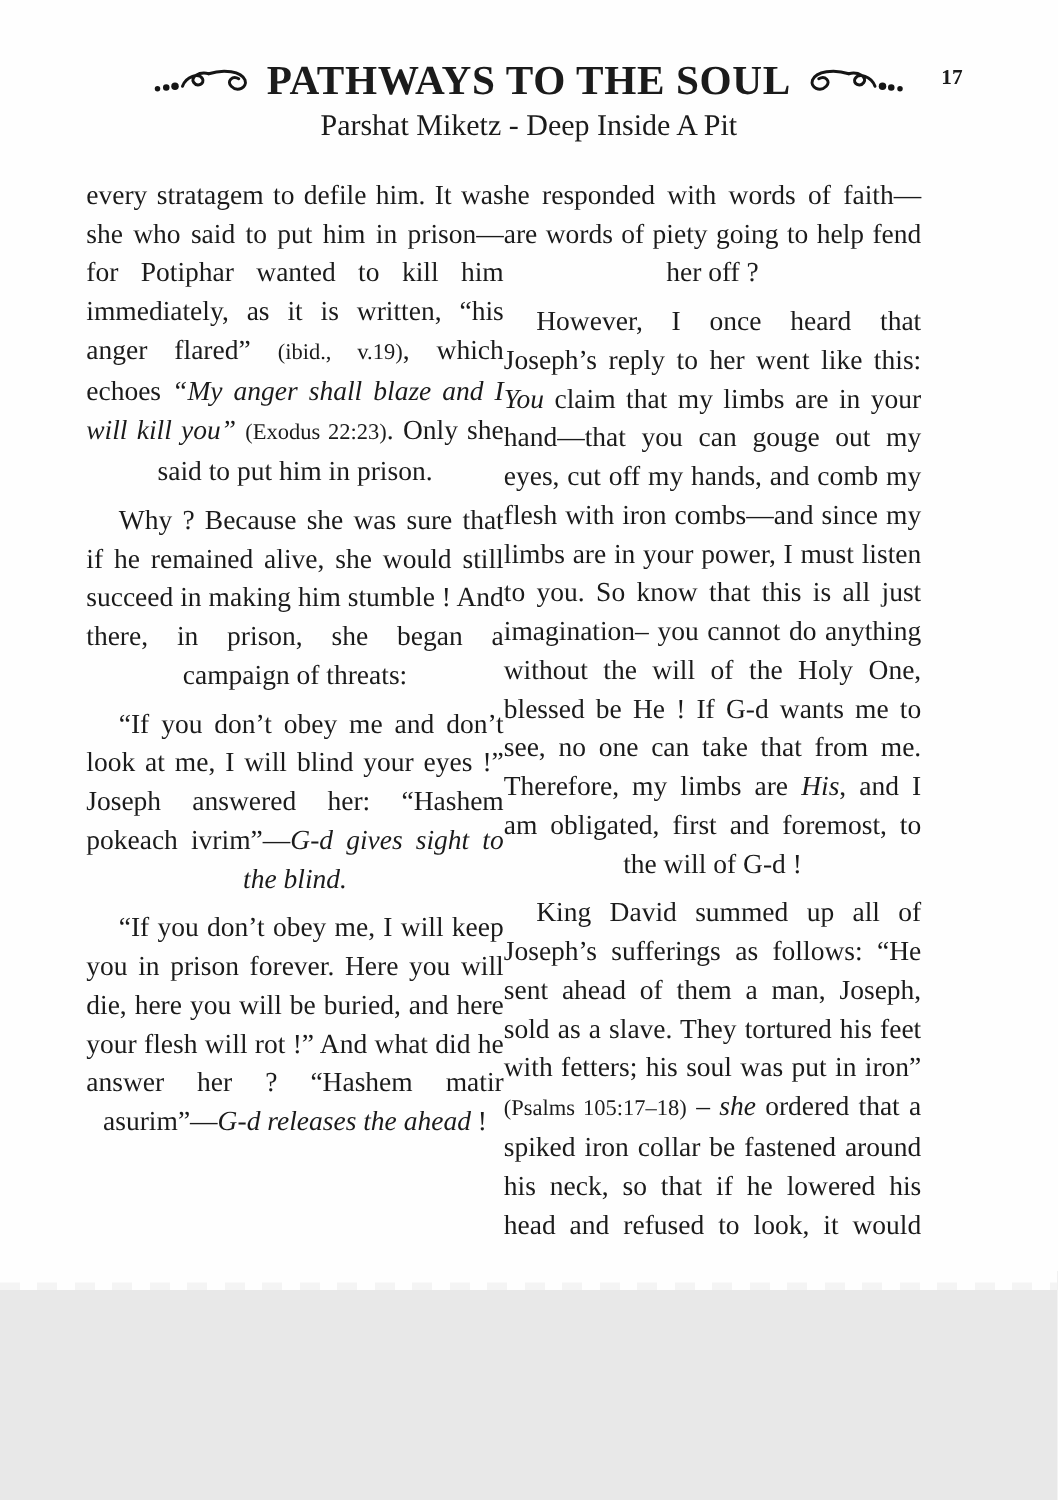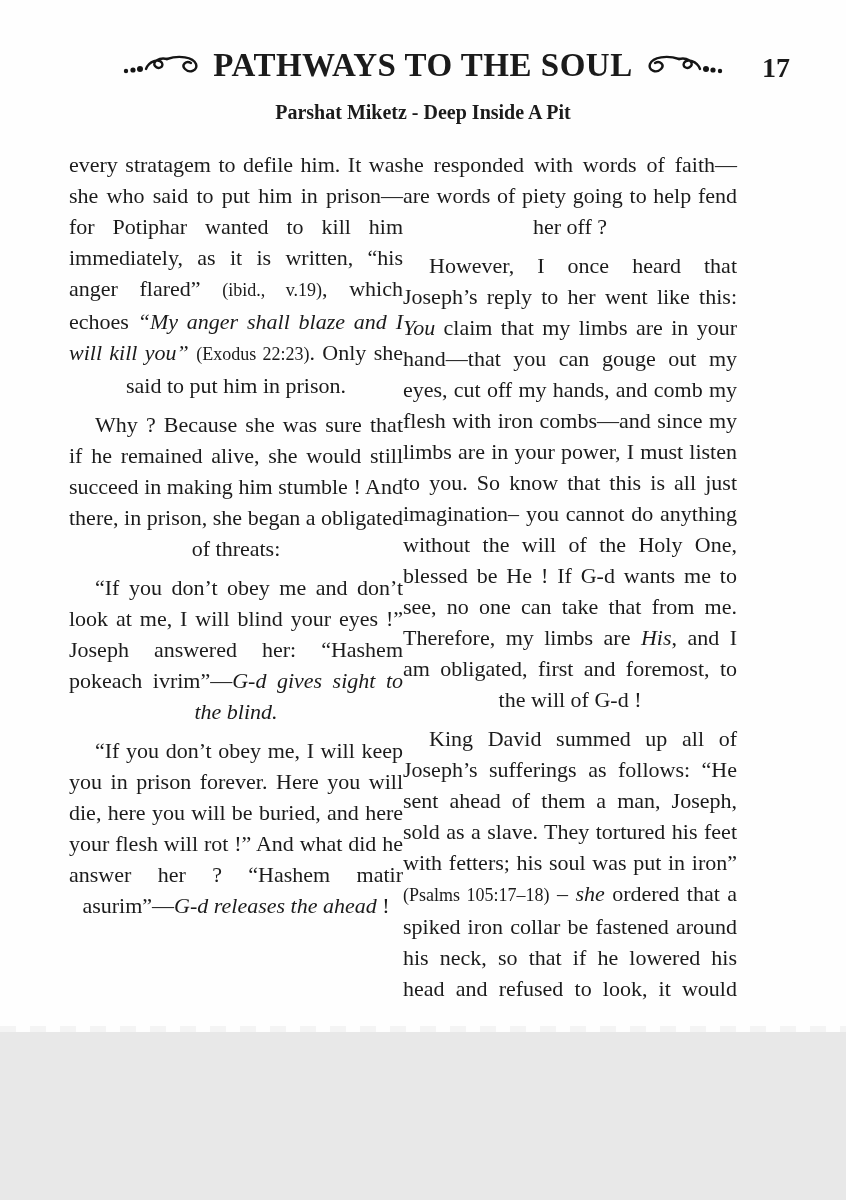"17" .pagenum { font-size: 28px -> 17px; right: 56px -> 76px }
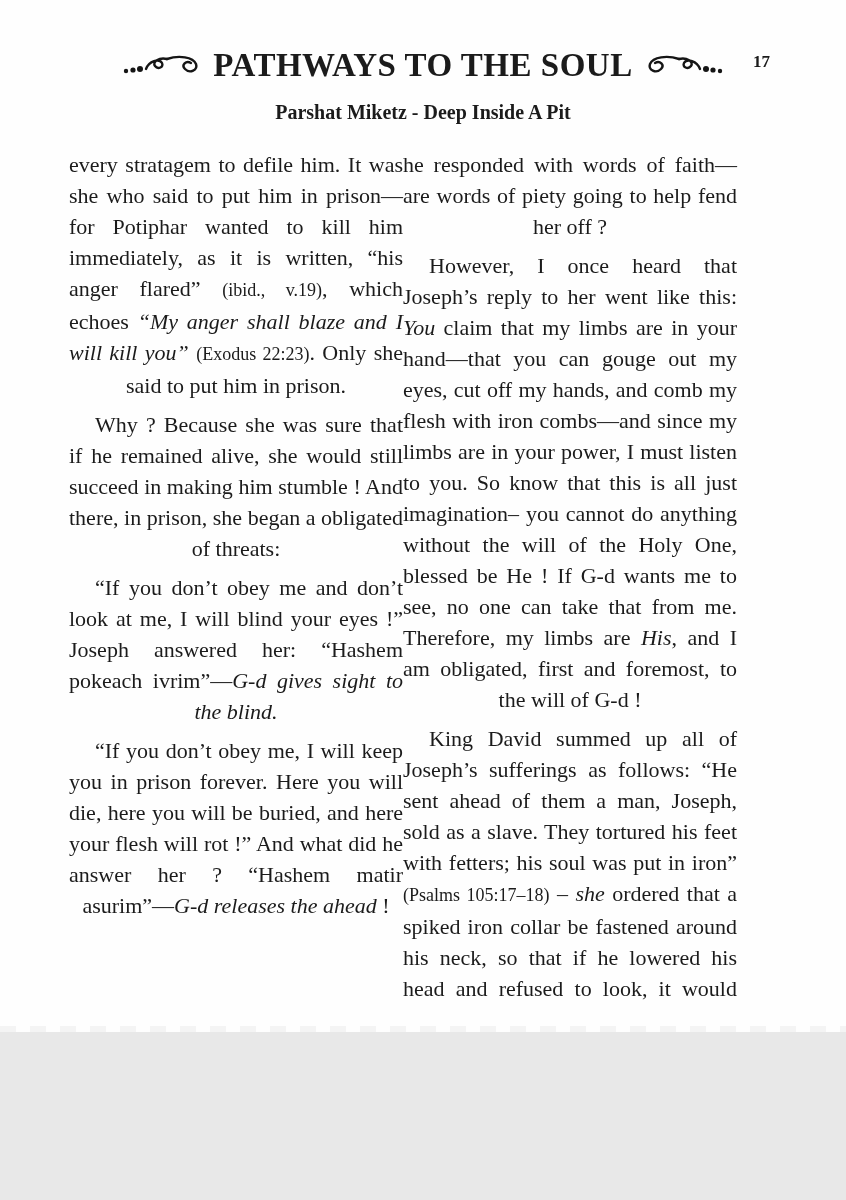"Parshat Miketz - Deep Inside" .subtitle { font-size: 20px -> 24px; font-weight: bold -> normal; margin-top: 15px -> 2px }
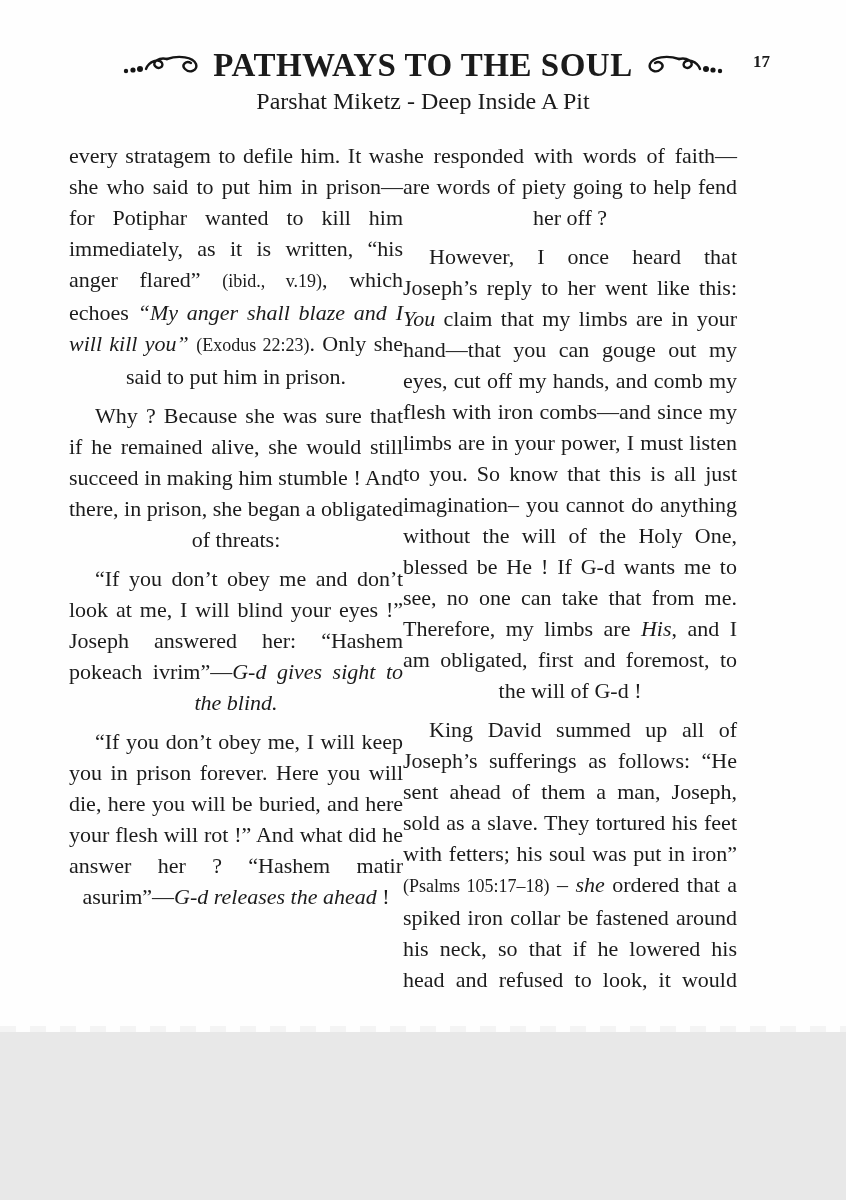"Why ? Because she was" span.run-normal { text: obligated -> campaign }
